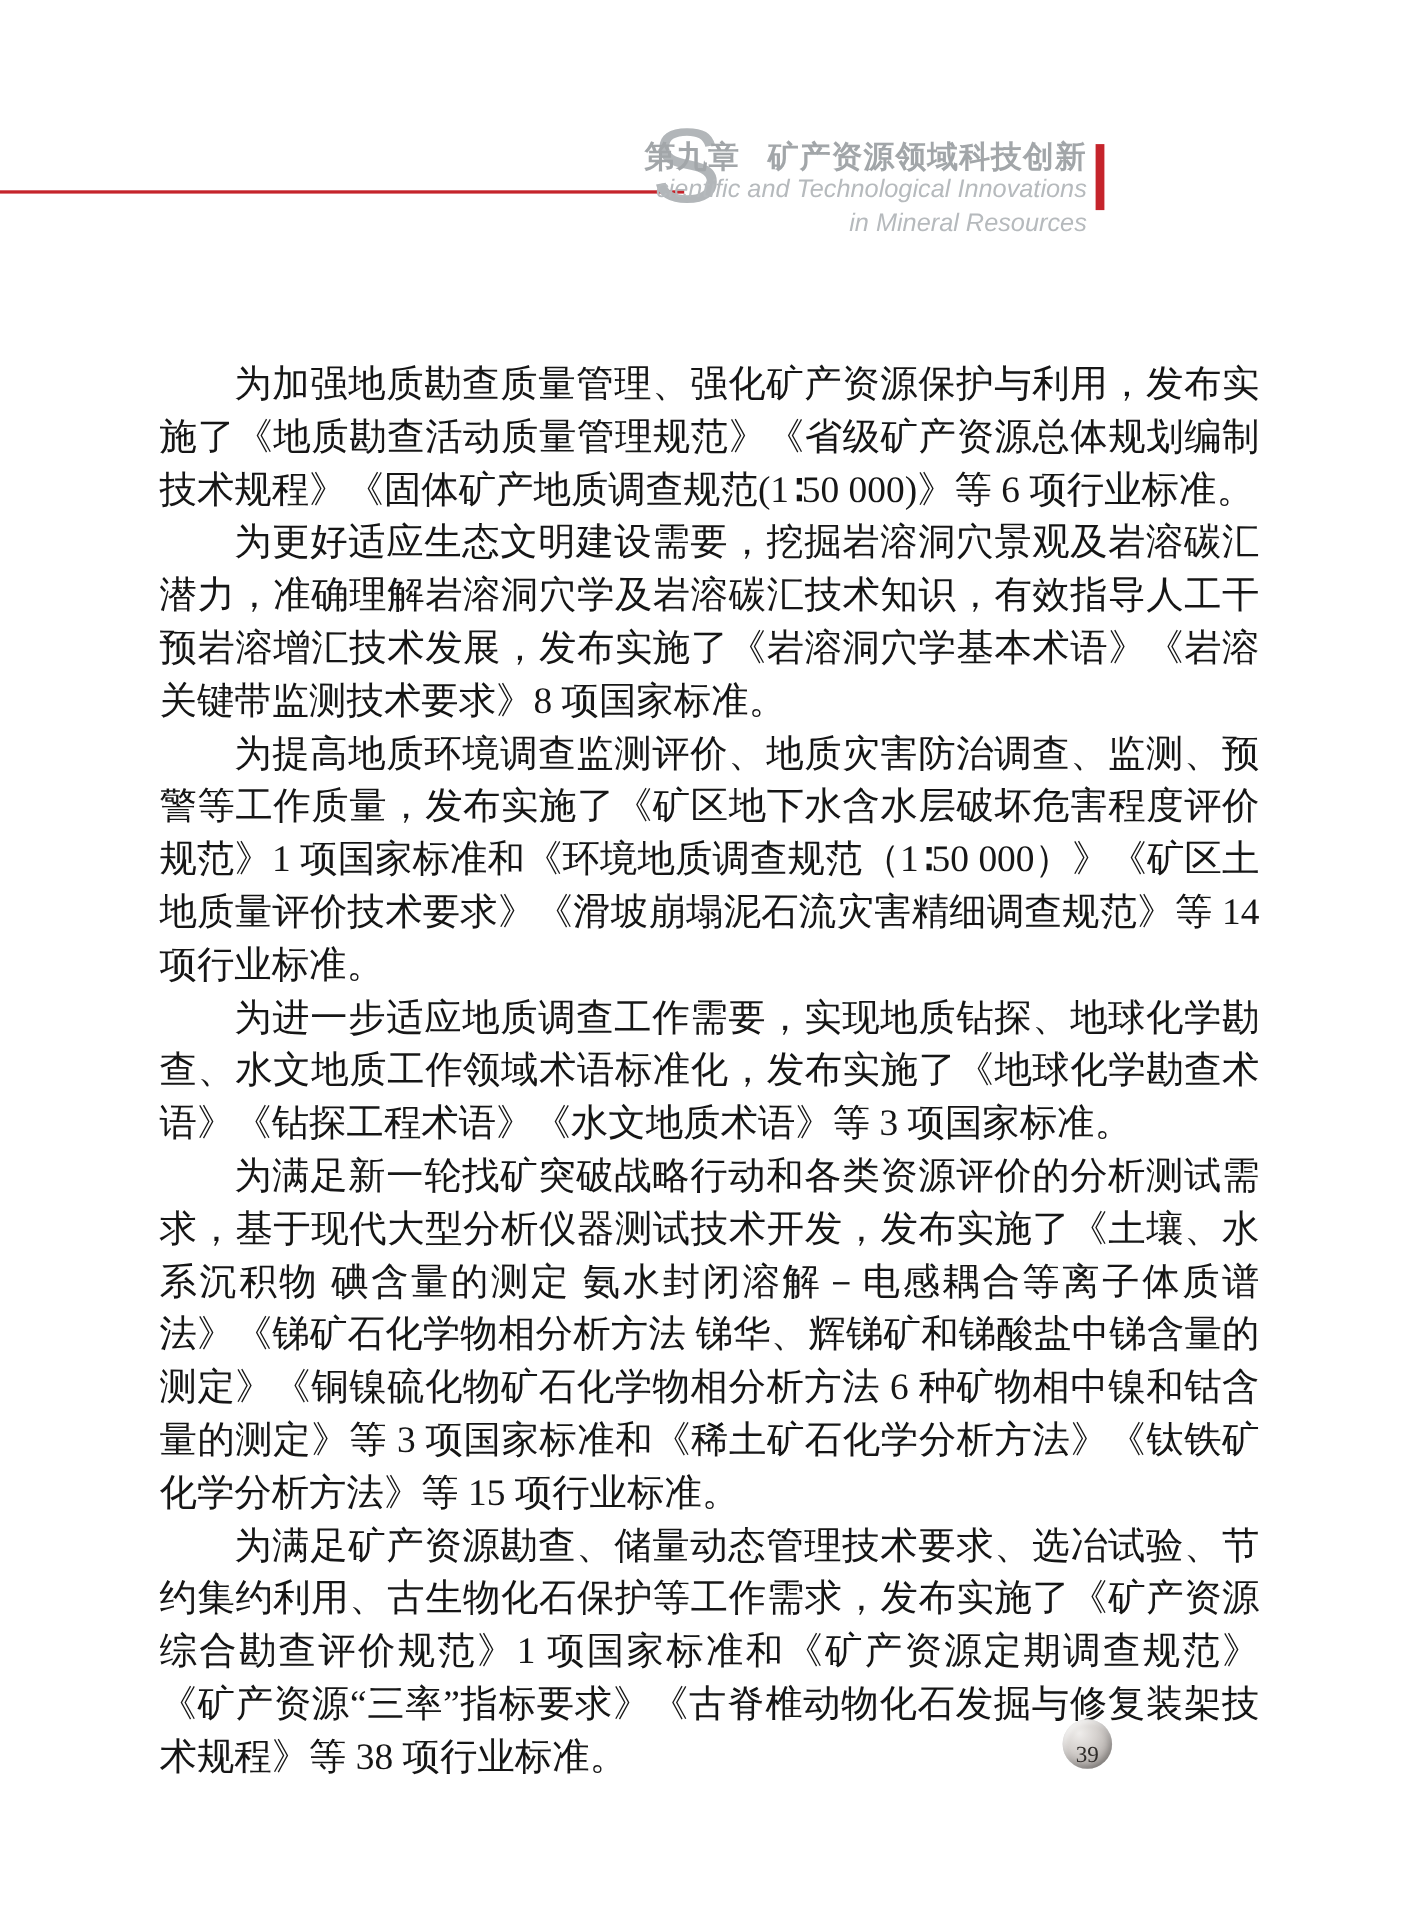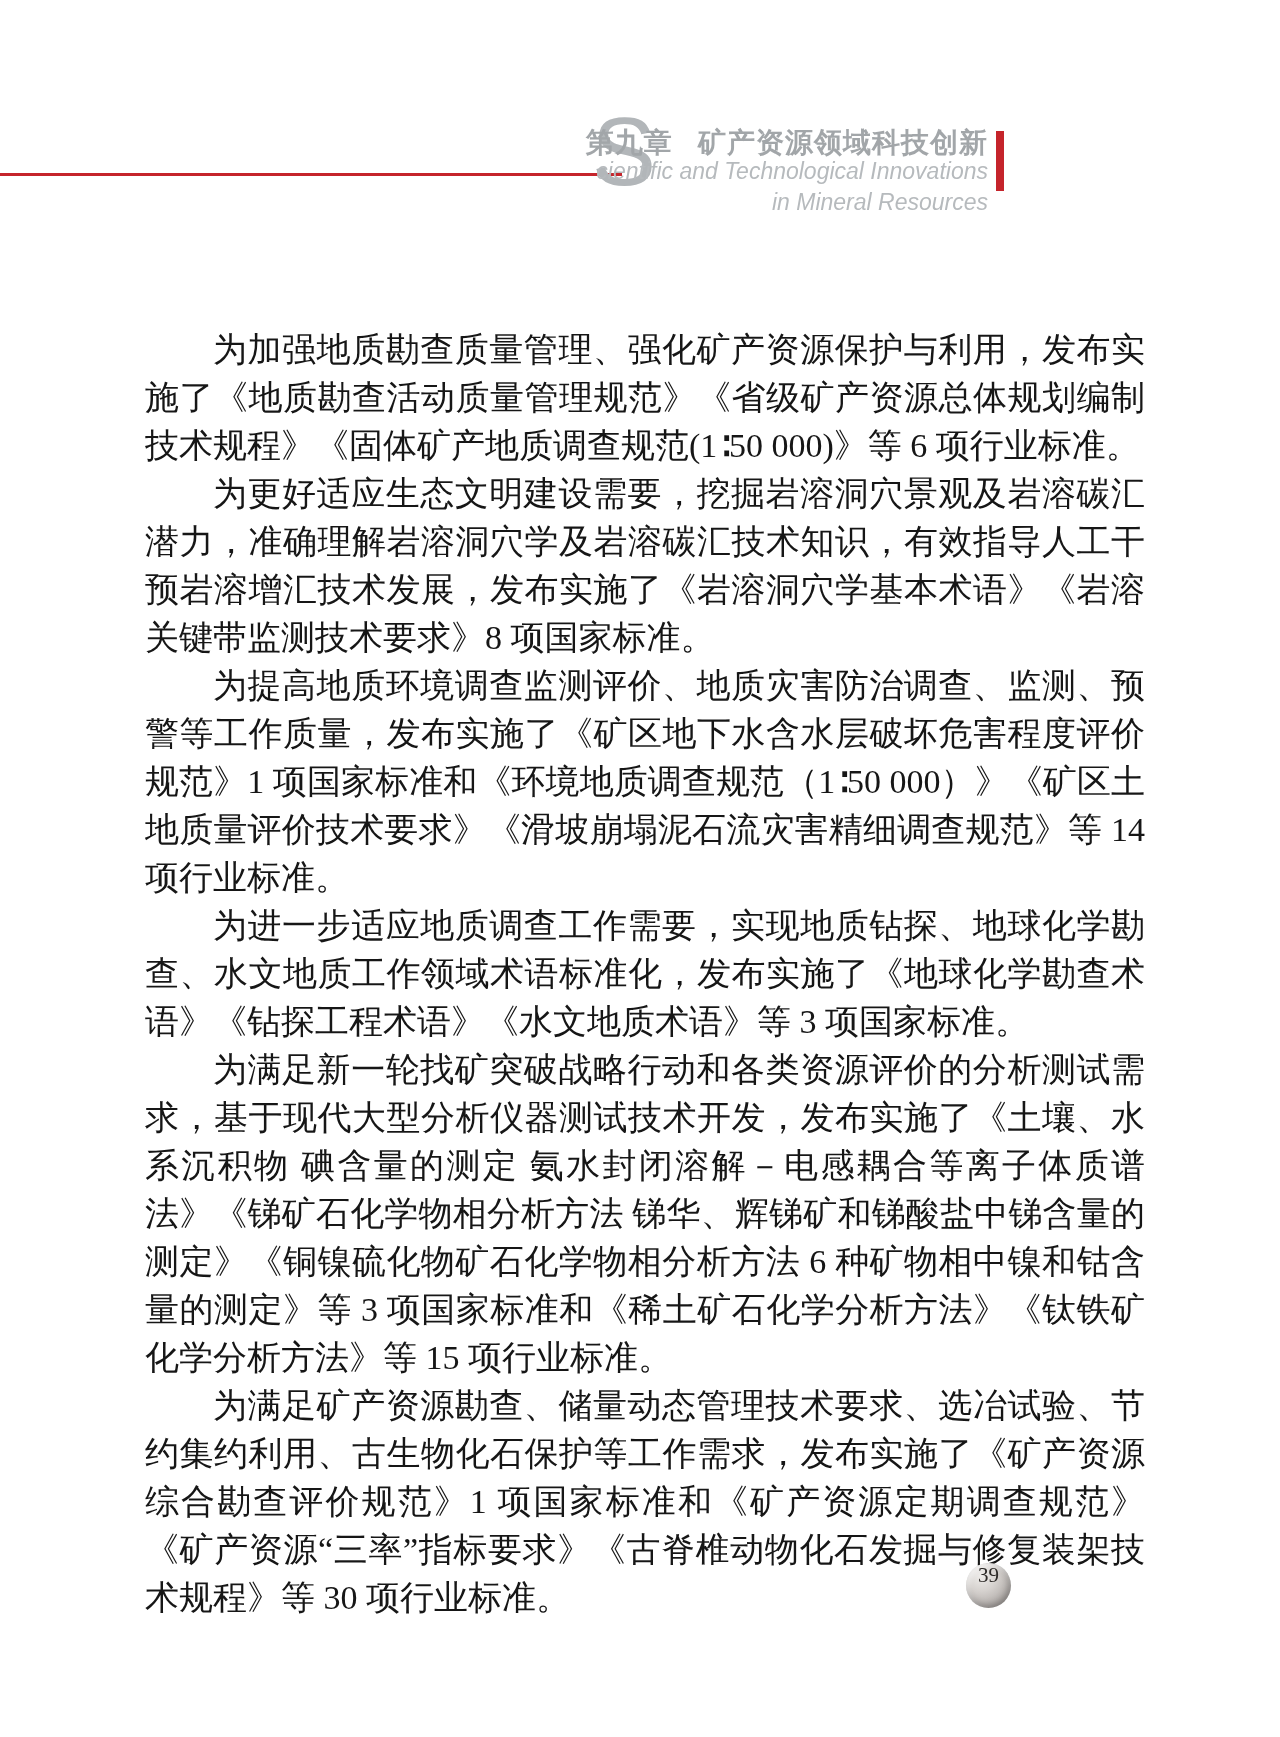"为满足矿产资源勘查、储量动态管理技术要求、选冶试验、节约集约利用、古生物化石保护" p.para { text: 30 -> 38 }
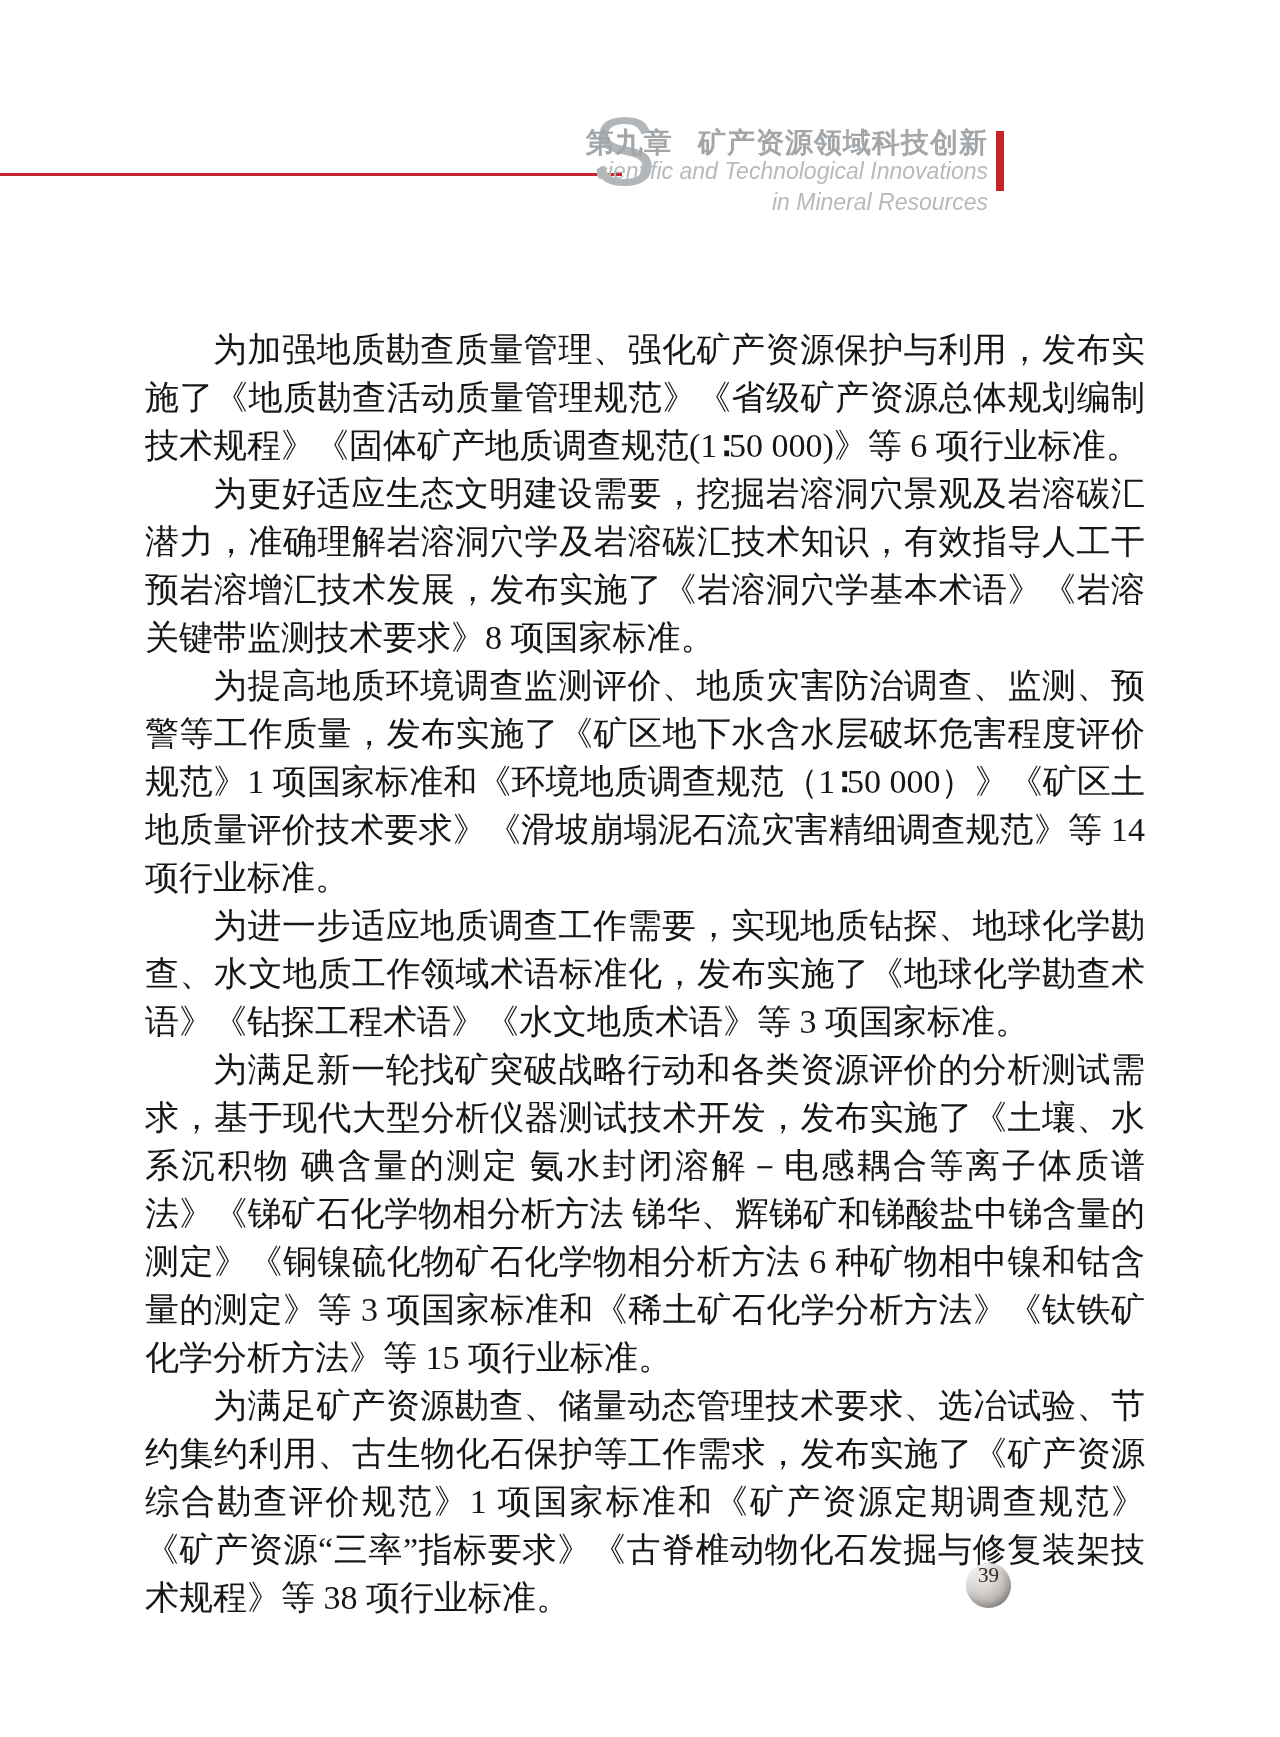"39" .page-badge { align-items: flex-start -> flex-end }
